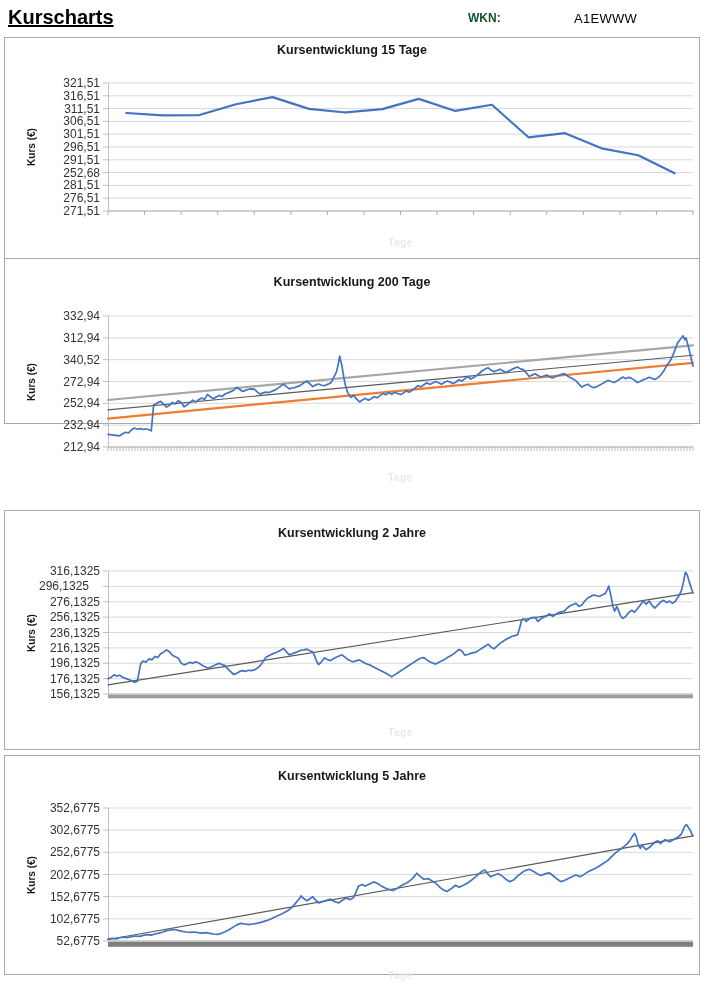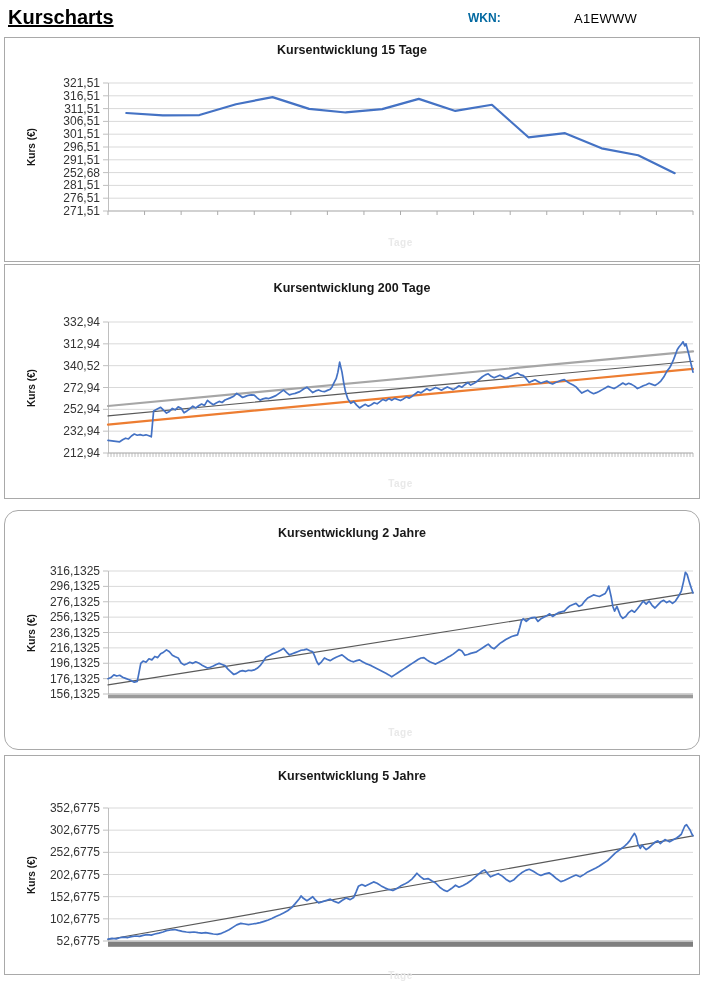"WKN:" .wkn-label { color: #0369a1 -> #14532d }
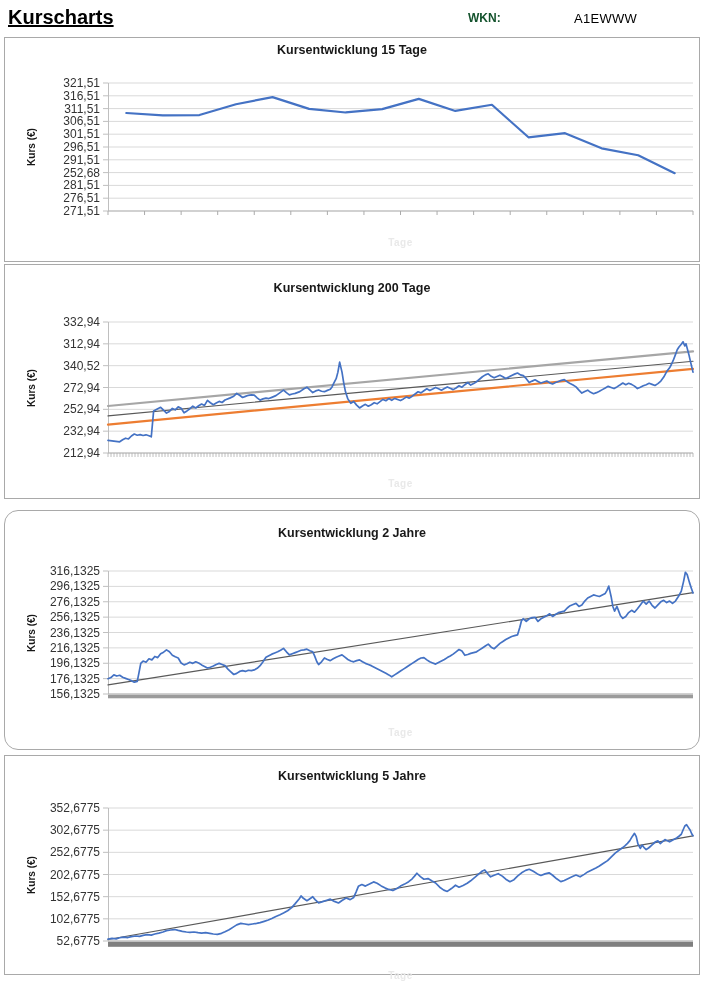"Kursentwicklung 200 Tage" section.chart-box { height: 235px -> 166px; top: 264px -> 258px }
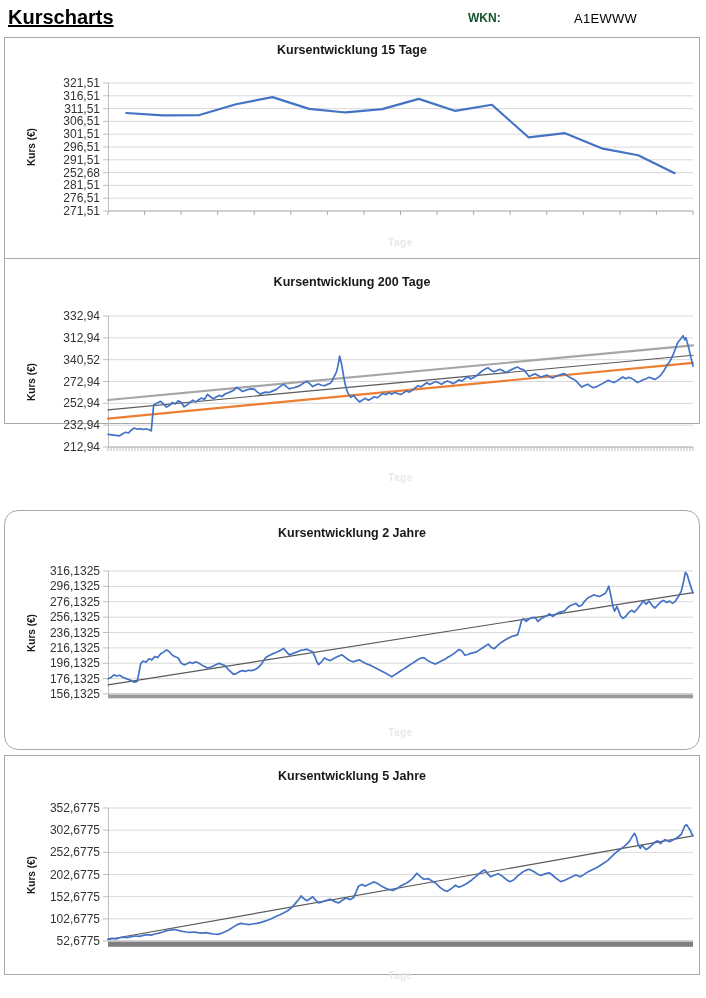"Kursentwicklung 2 Jahre" section.chart-box { border-radius: 14px -> none }
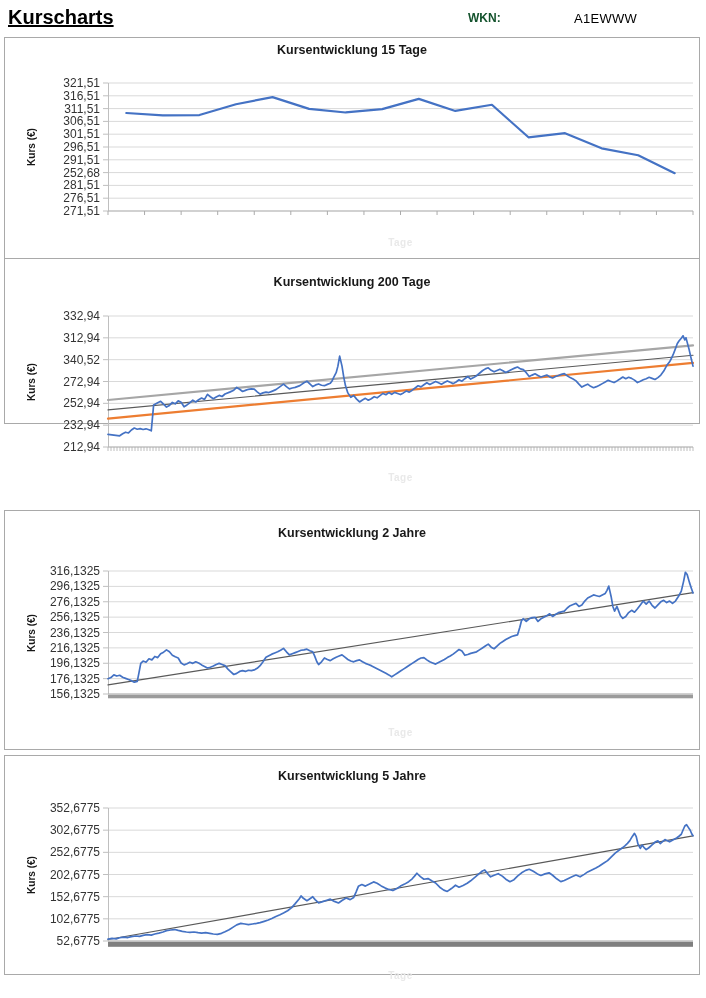"296,1325" div.y-tick { text-align: none -> center }
